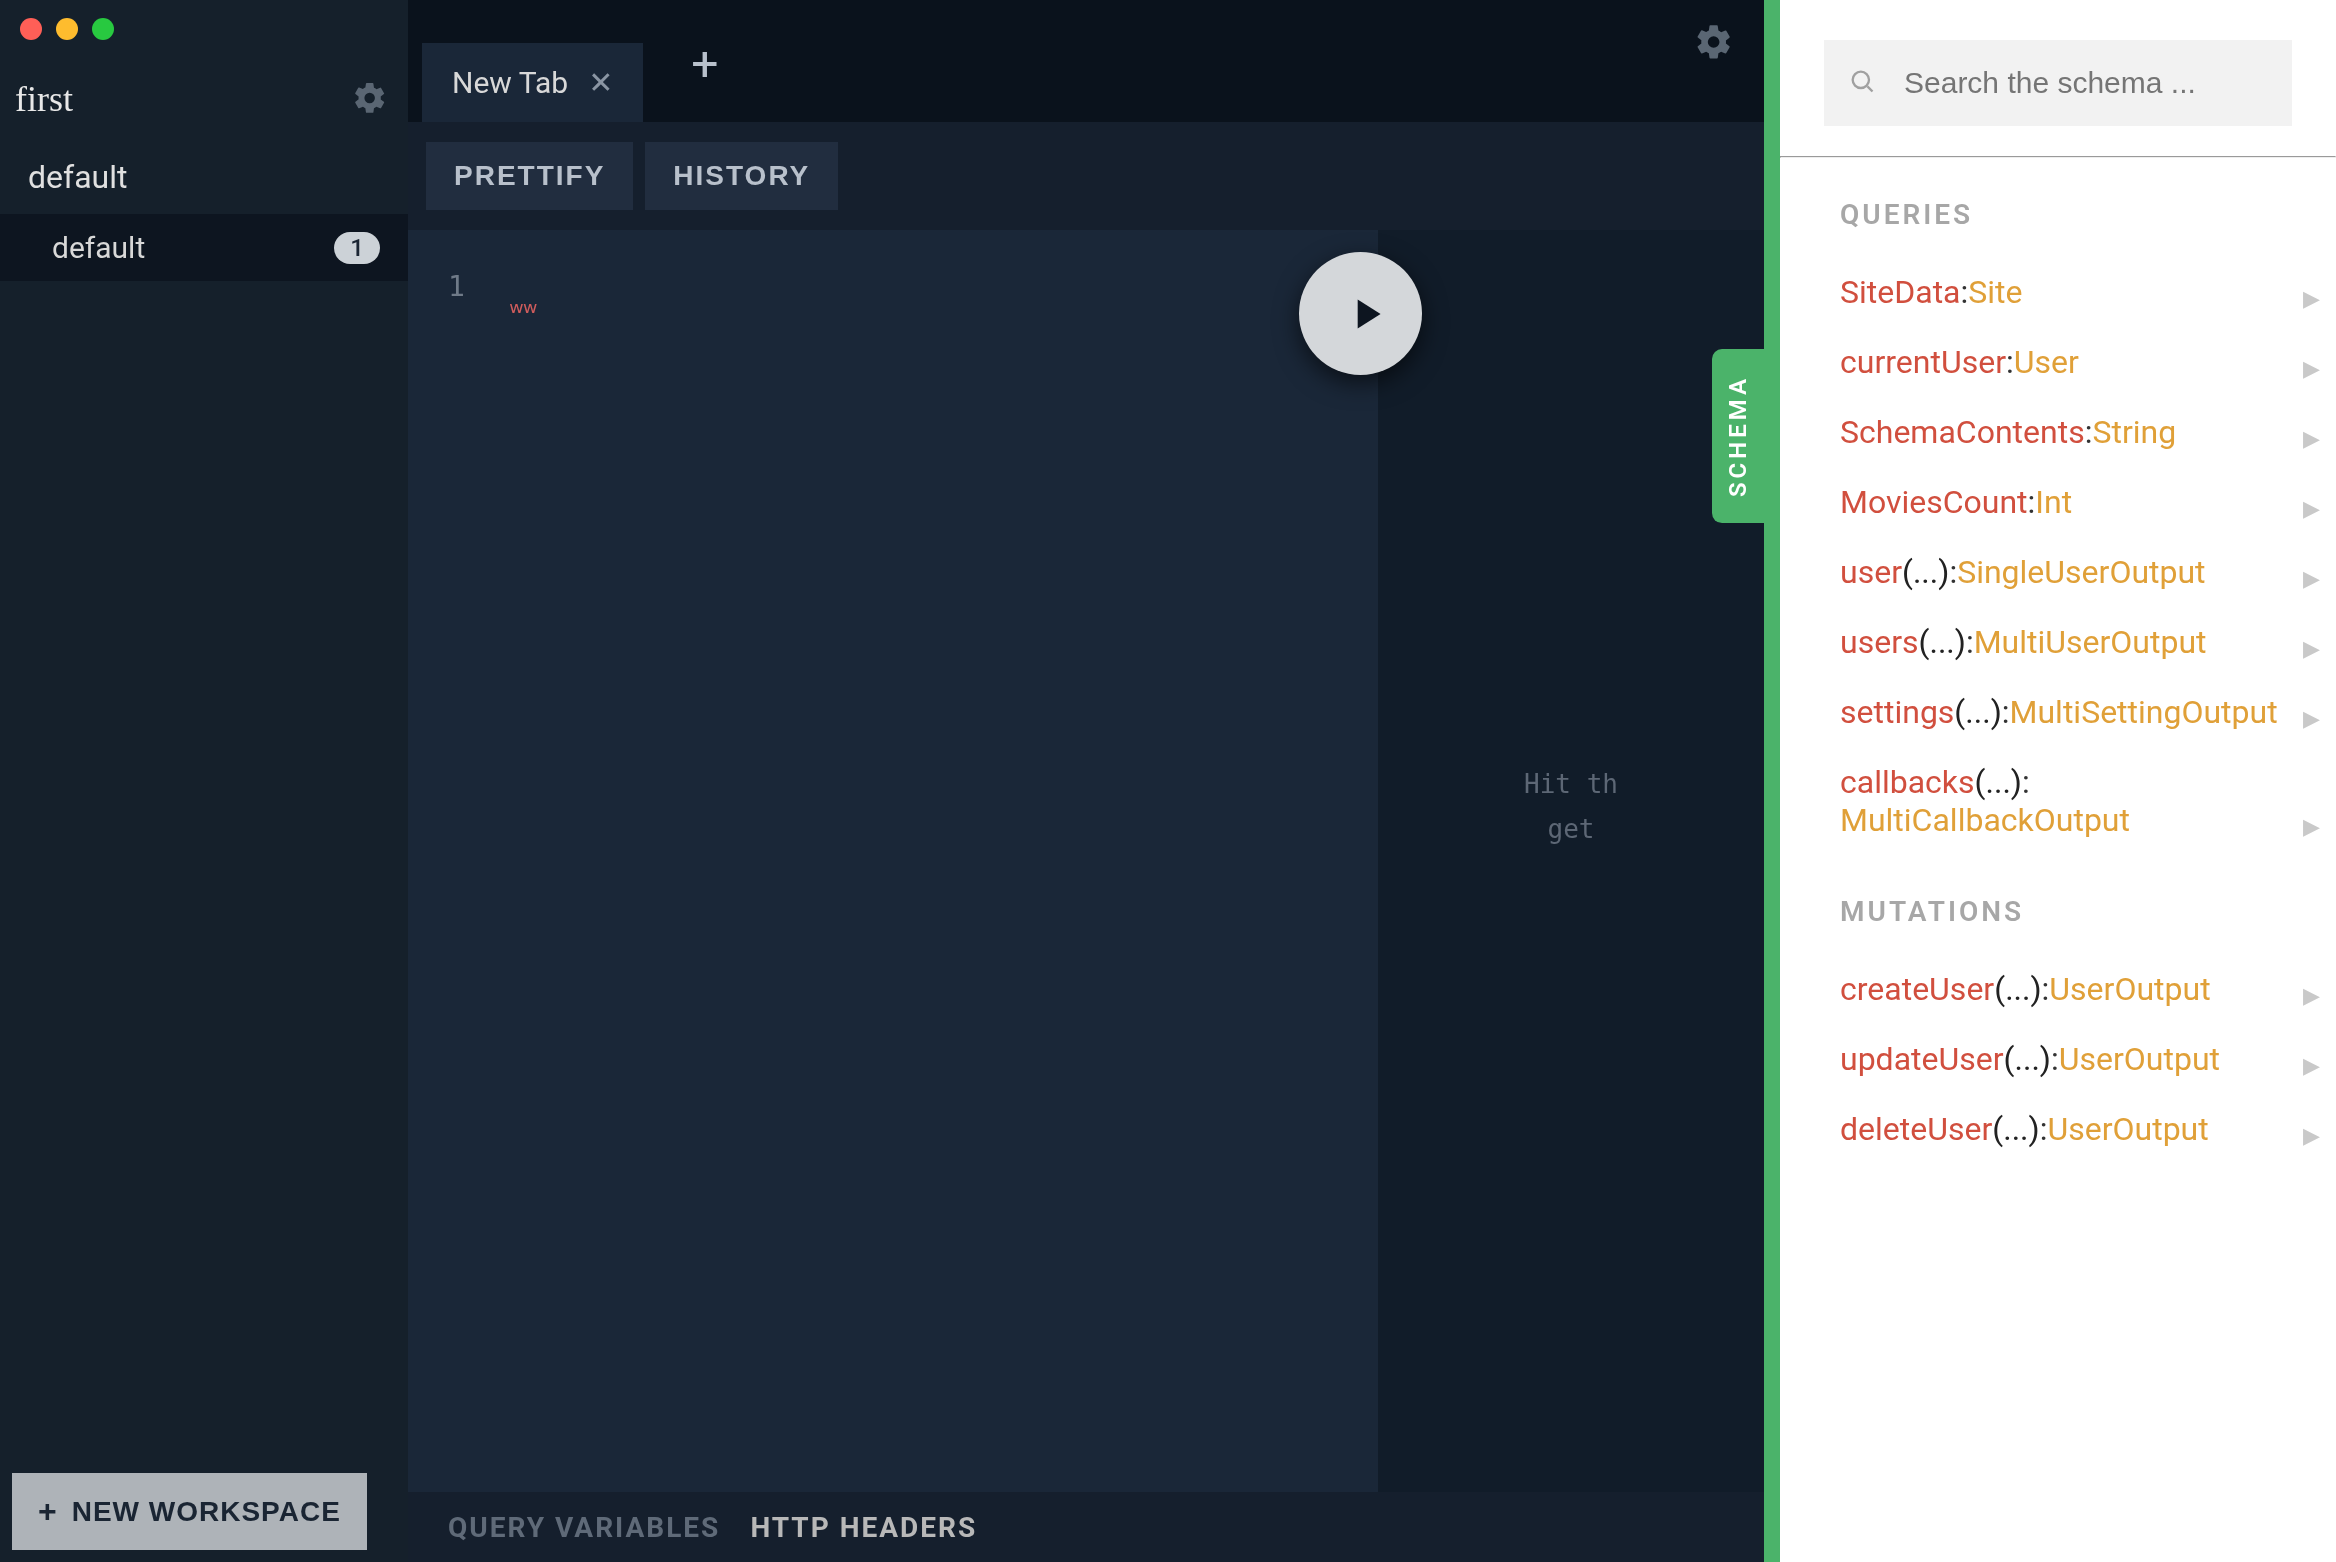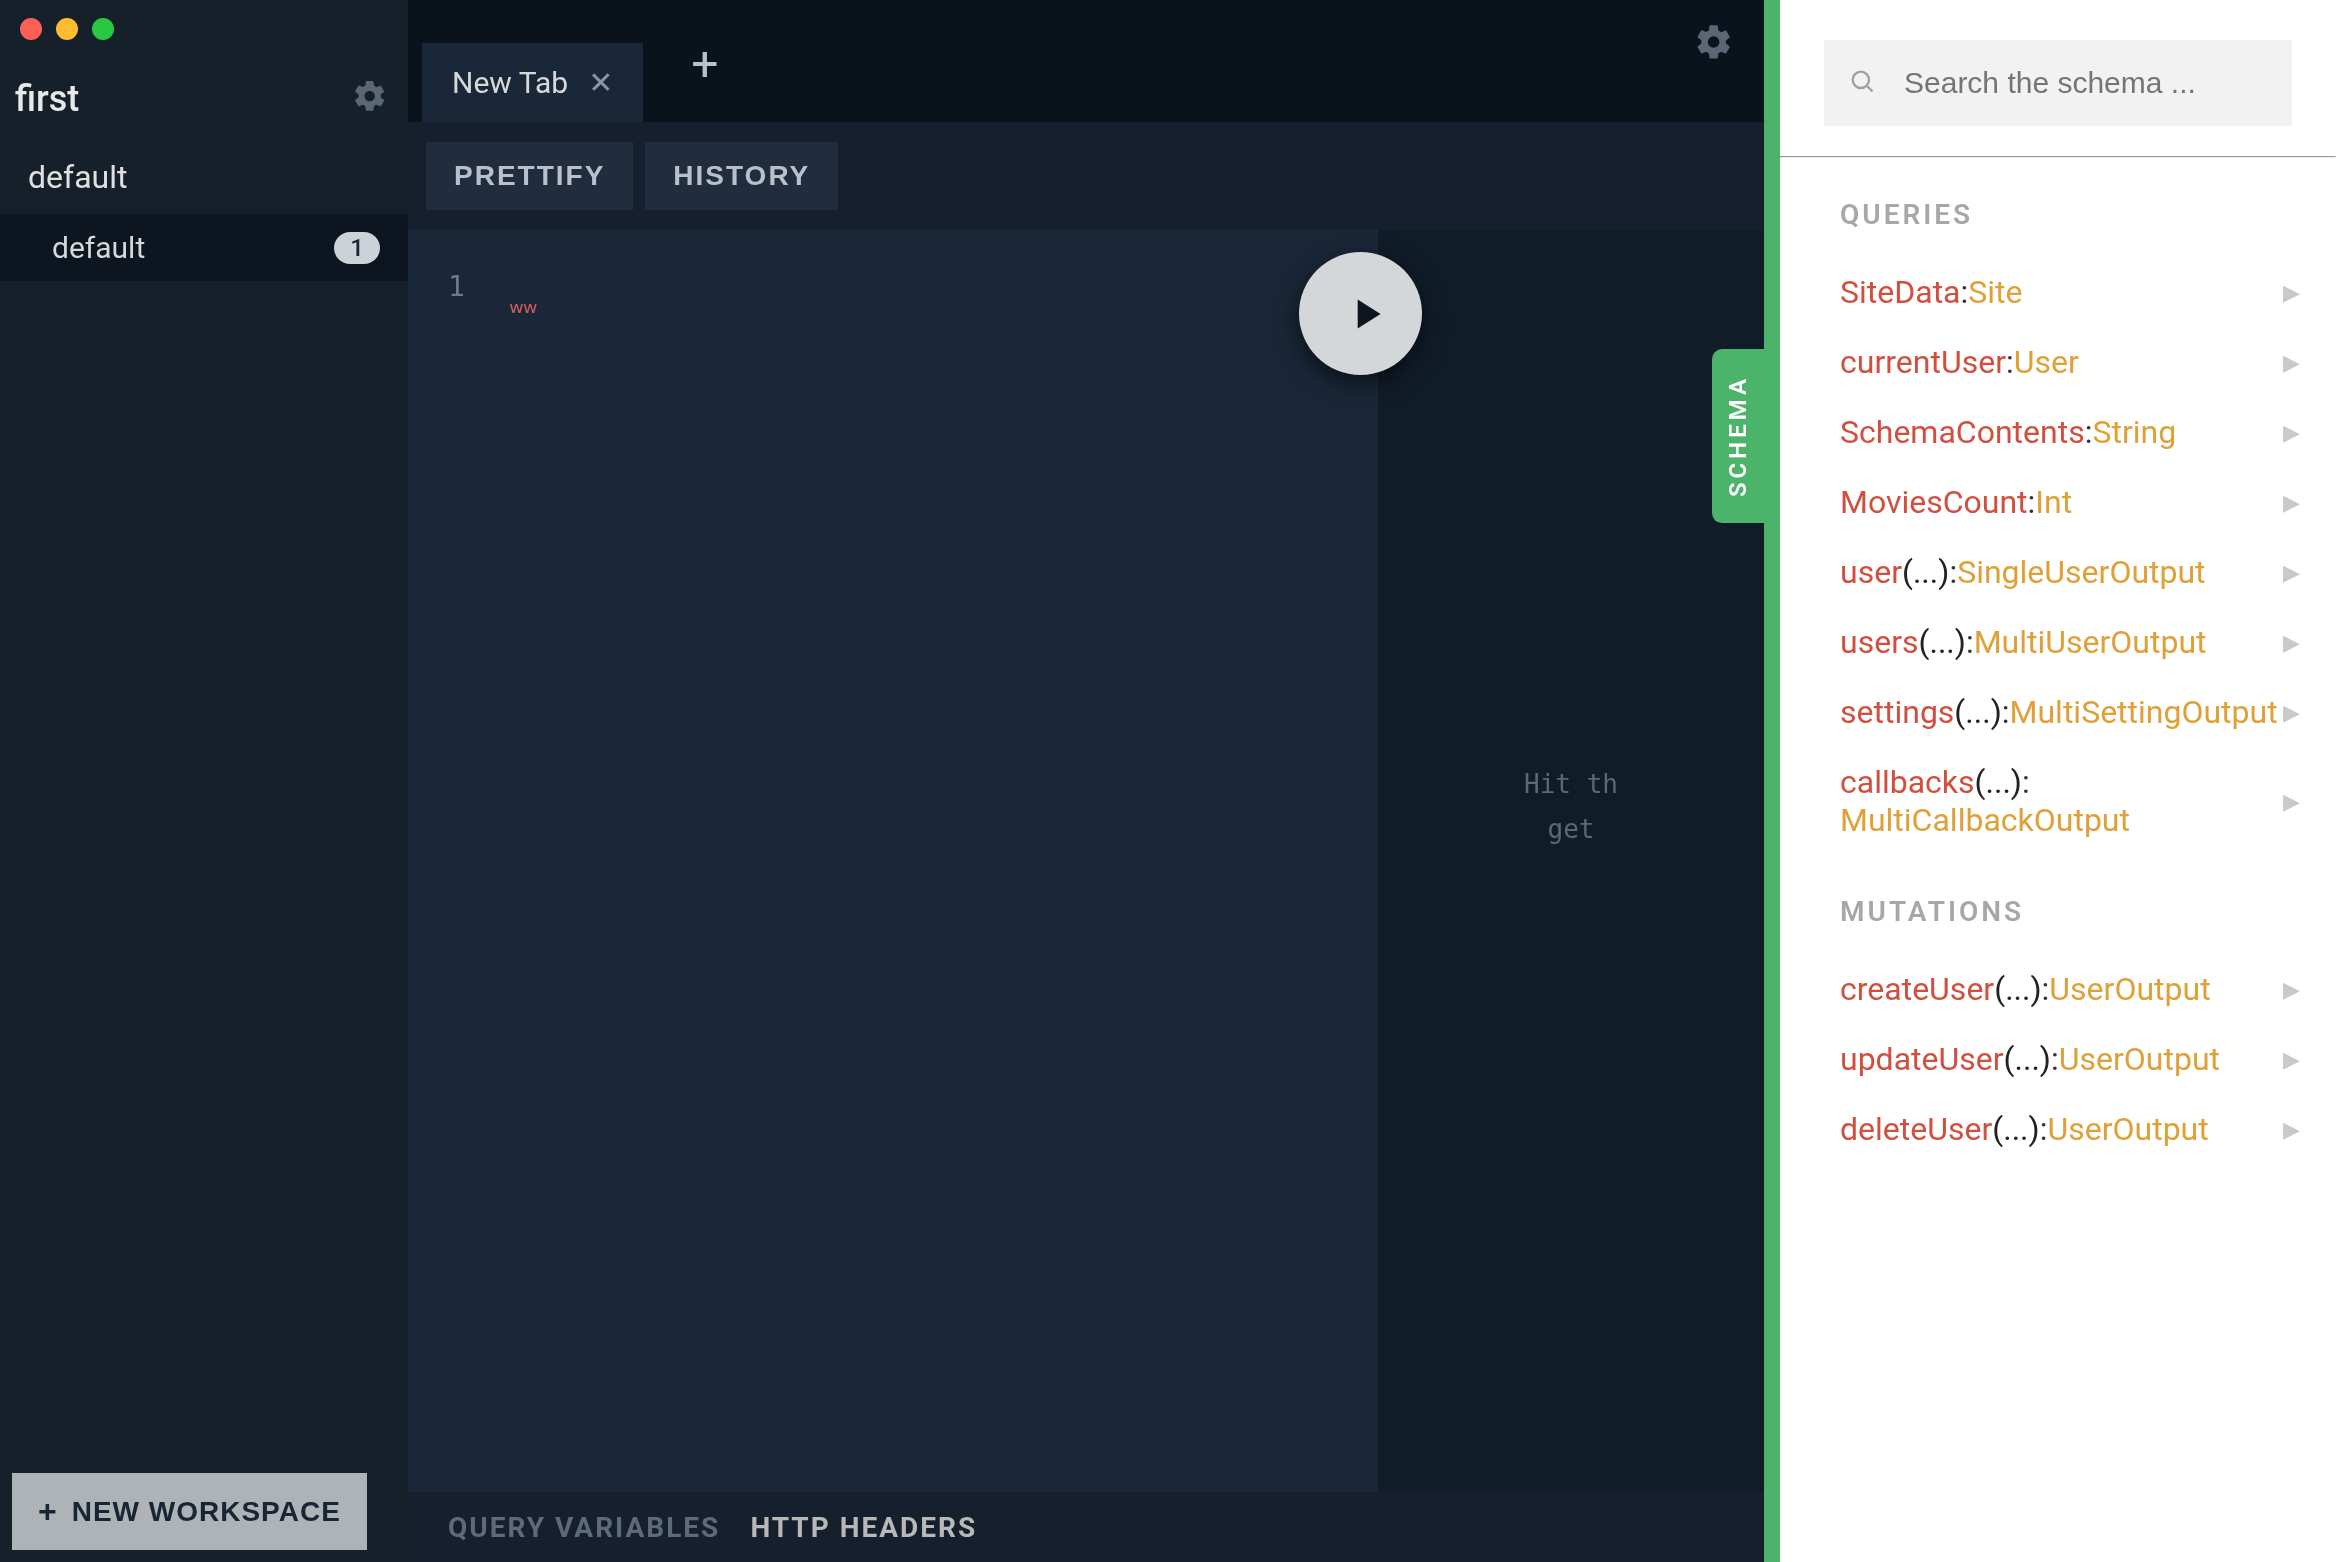"first" .workspace-header { align-items: flex-start -> flex-end; font-family: none -> Liberation Serif, serif }
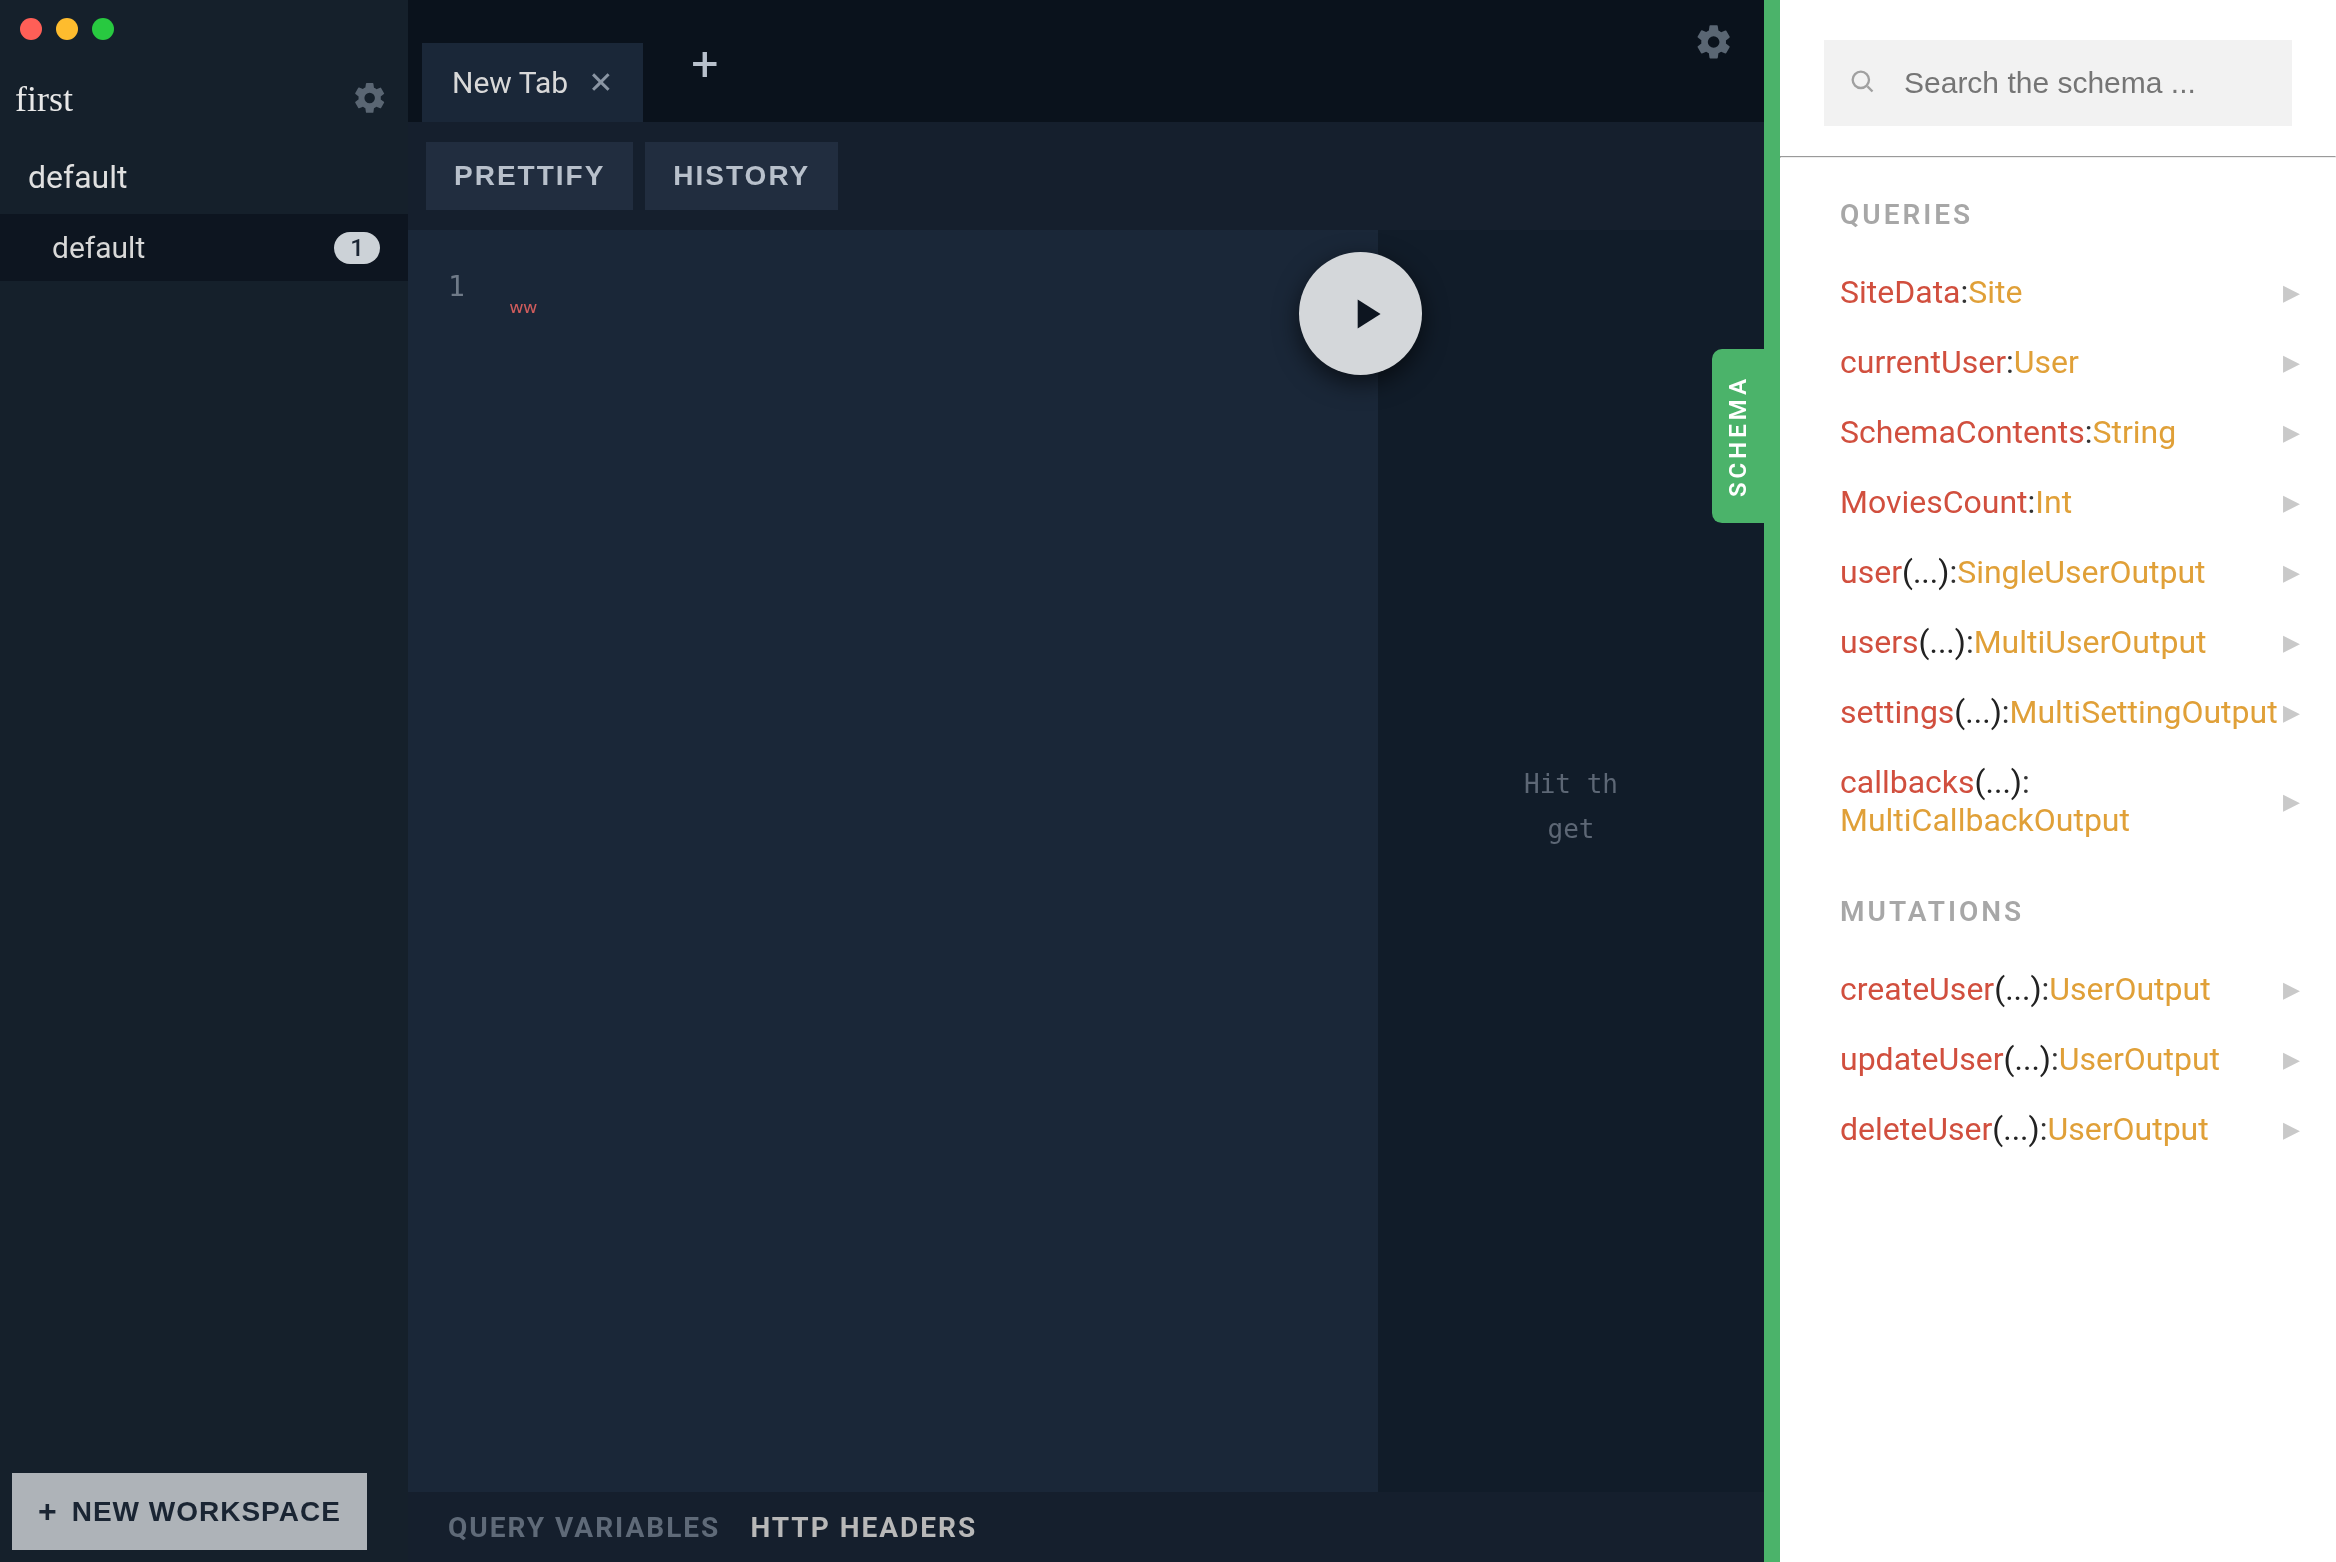"SiteData" .schema-item { align-items: center -> flex-end; padding: 16px 36px 16px 60px -> 16px 16px 16px 60px }
